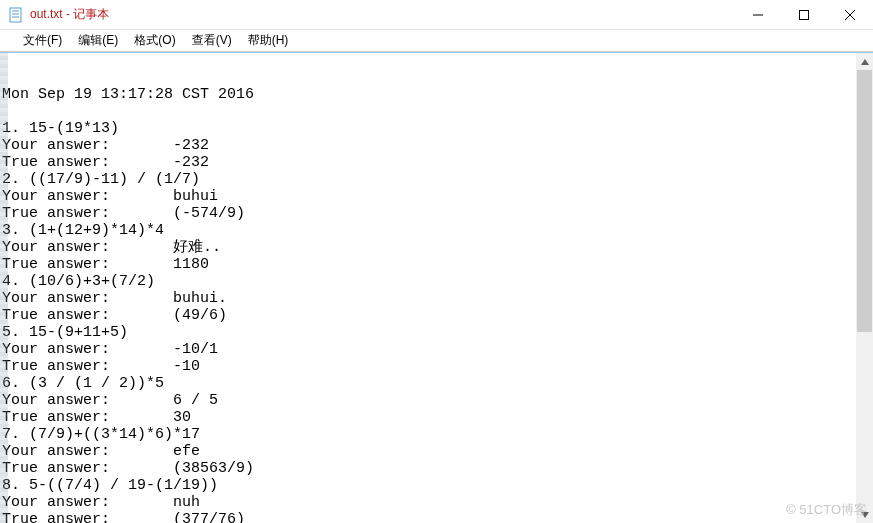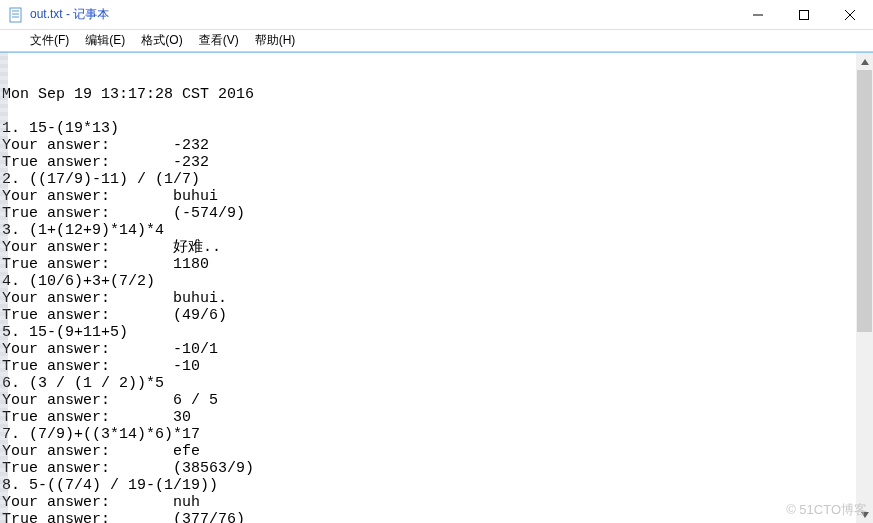"out.txt - 记事本" .title-bar .title { color: #1d4ed8 -> #b91c1c }
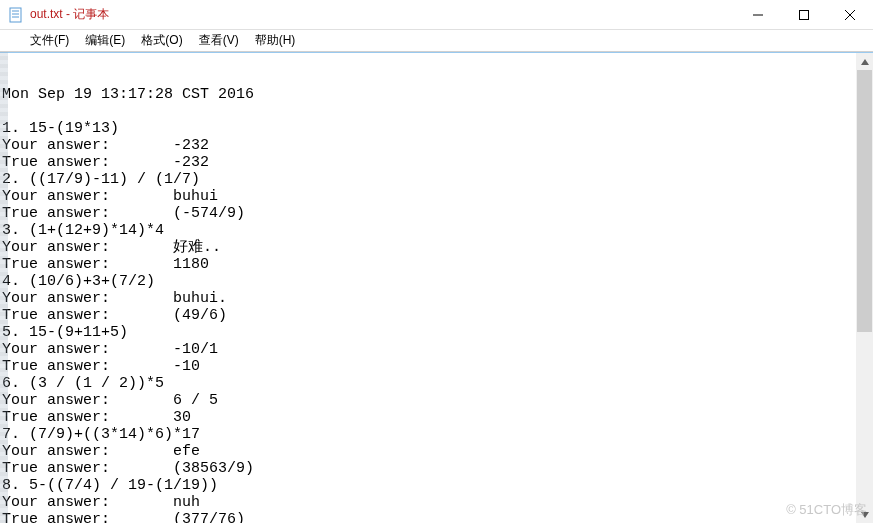"文件(F)" .menu-bar { padding-left: 22px -> 15px }
